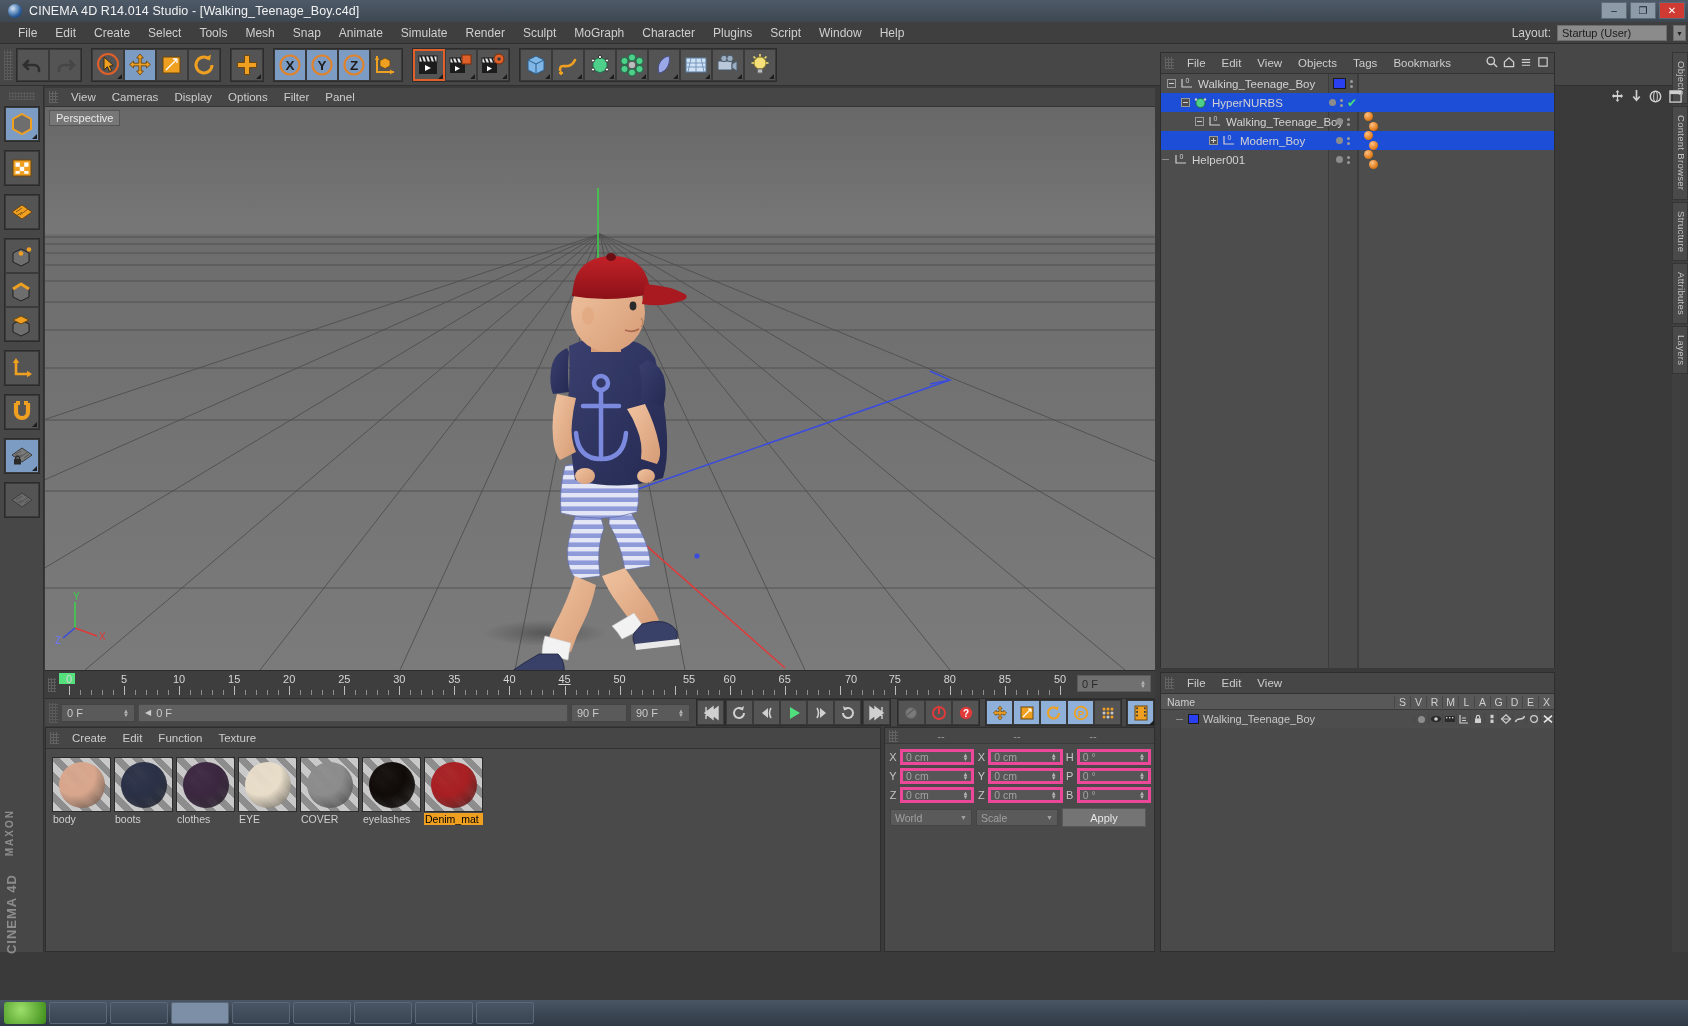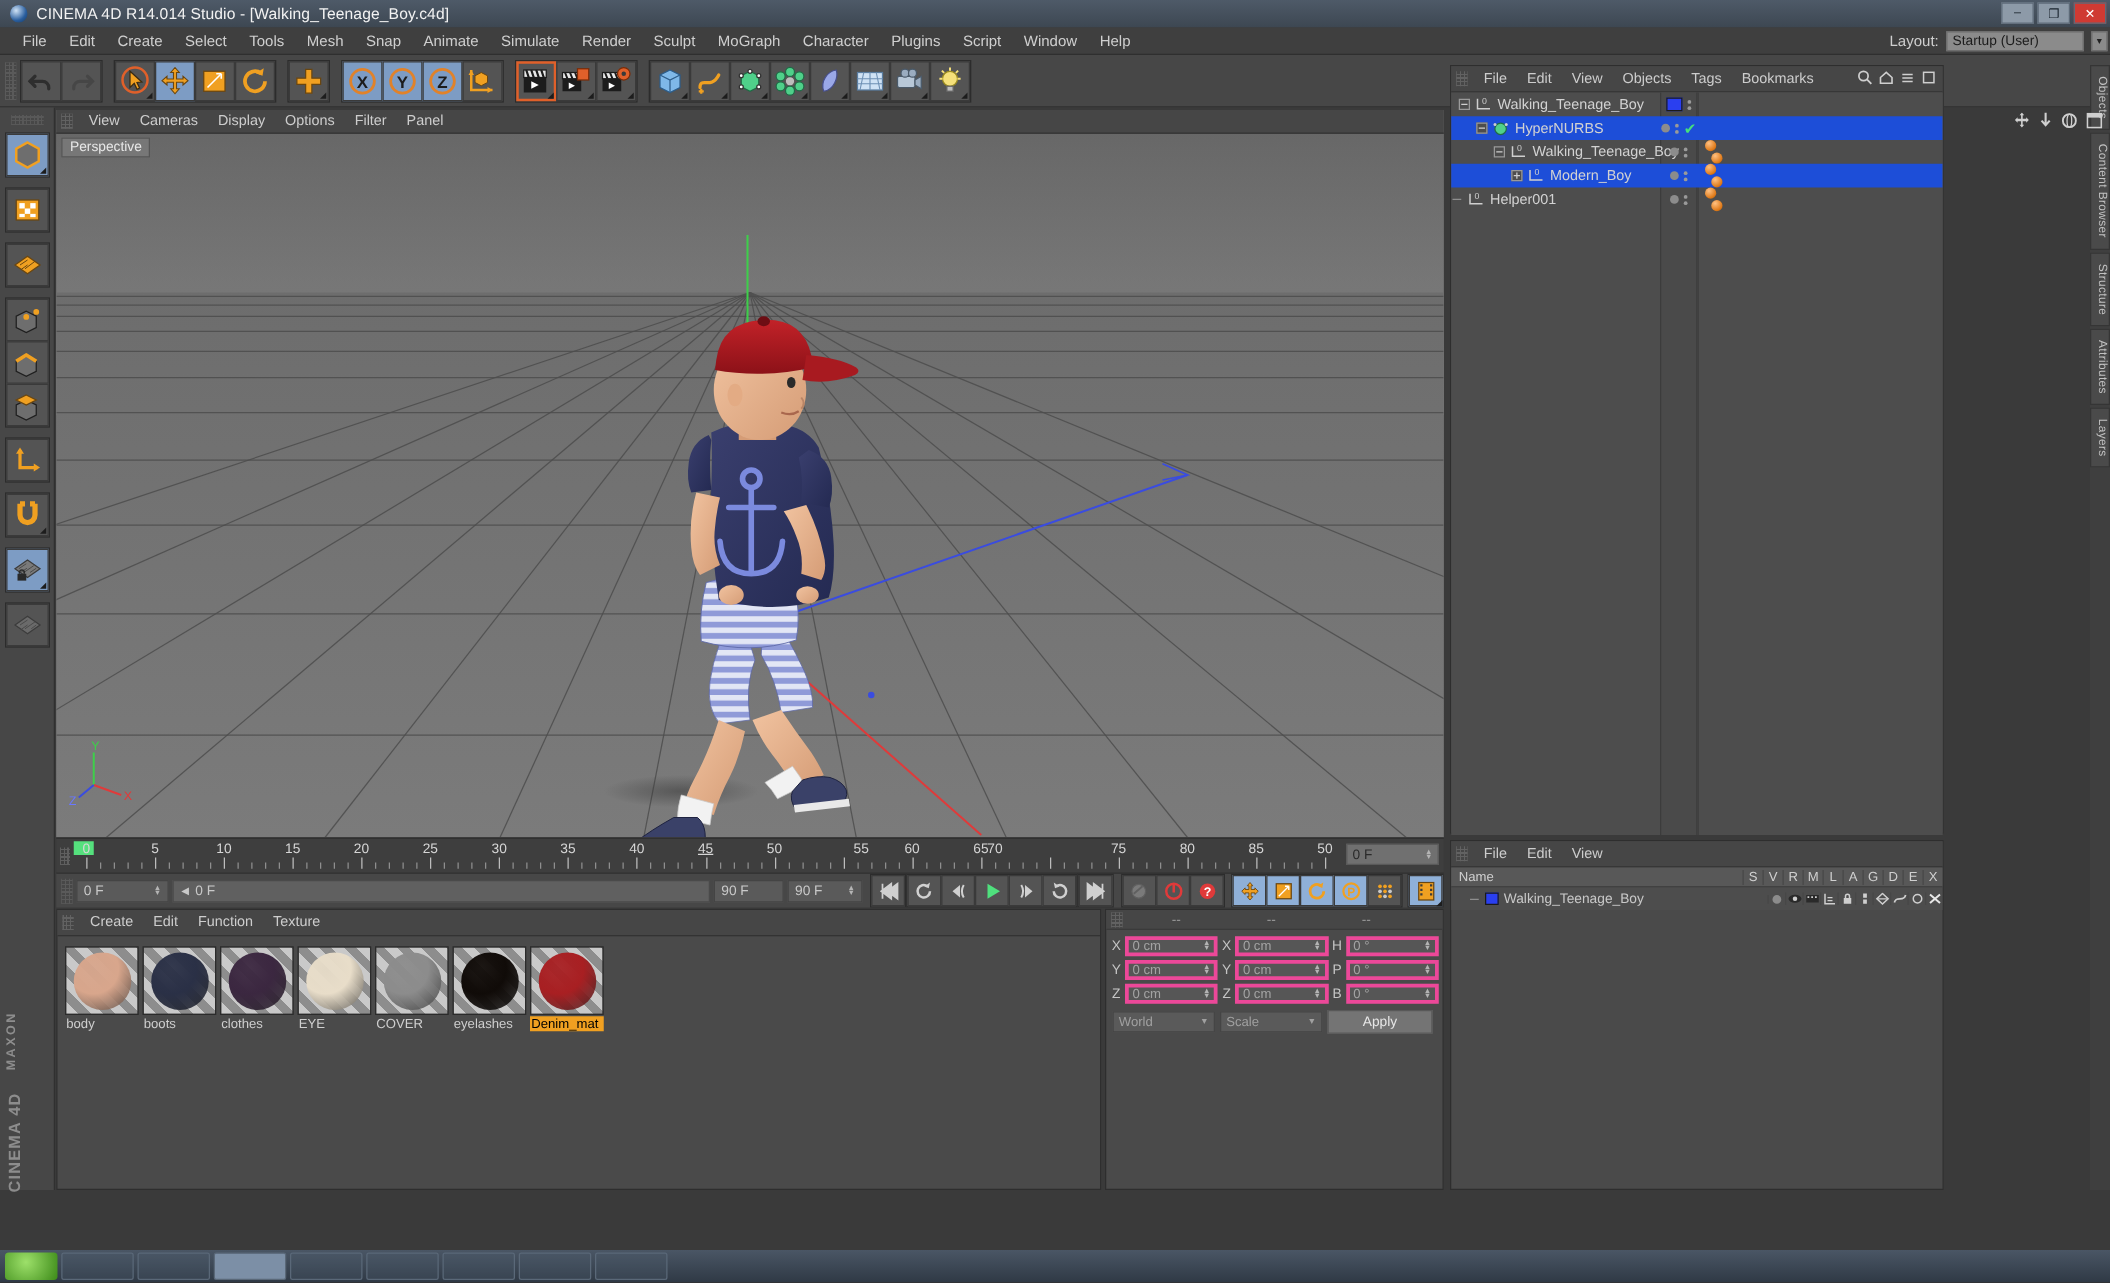"70" div.tlnum { left: 737px -> 792px }
